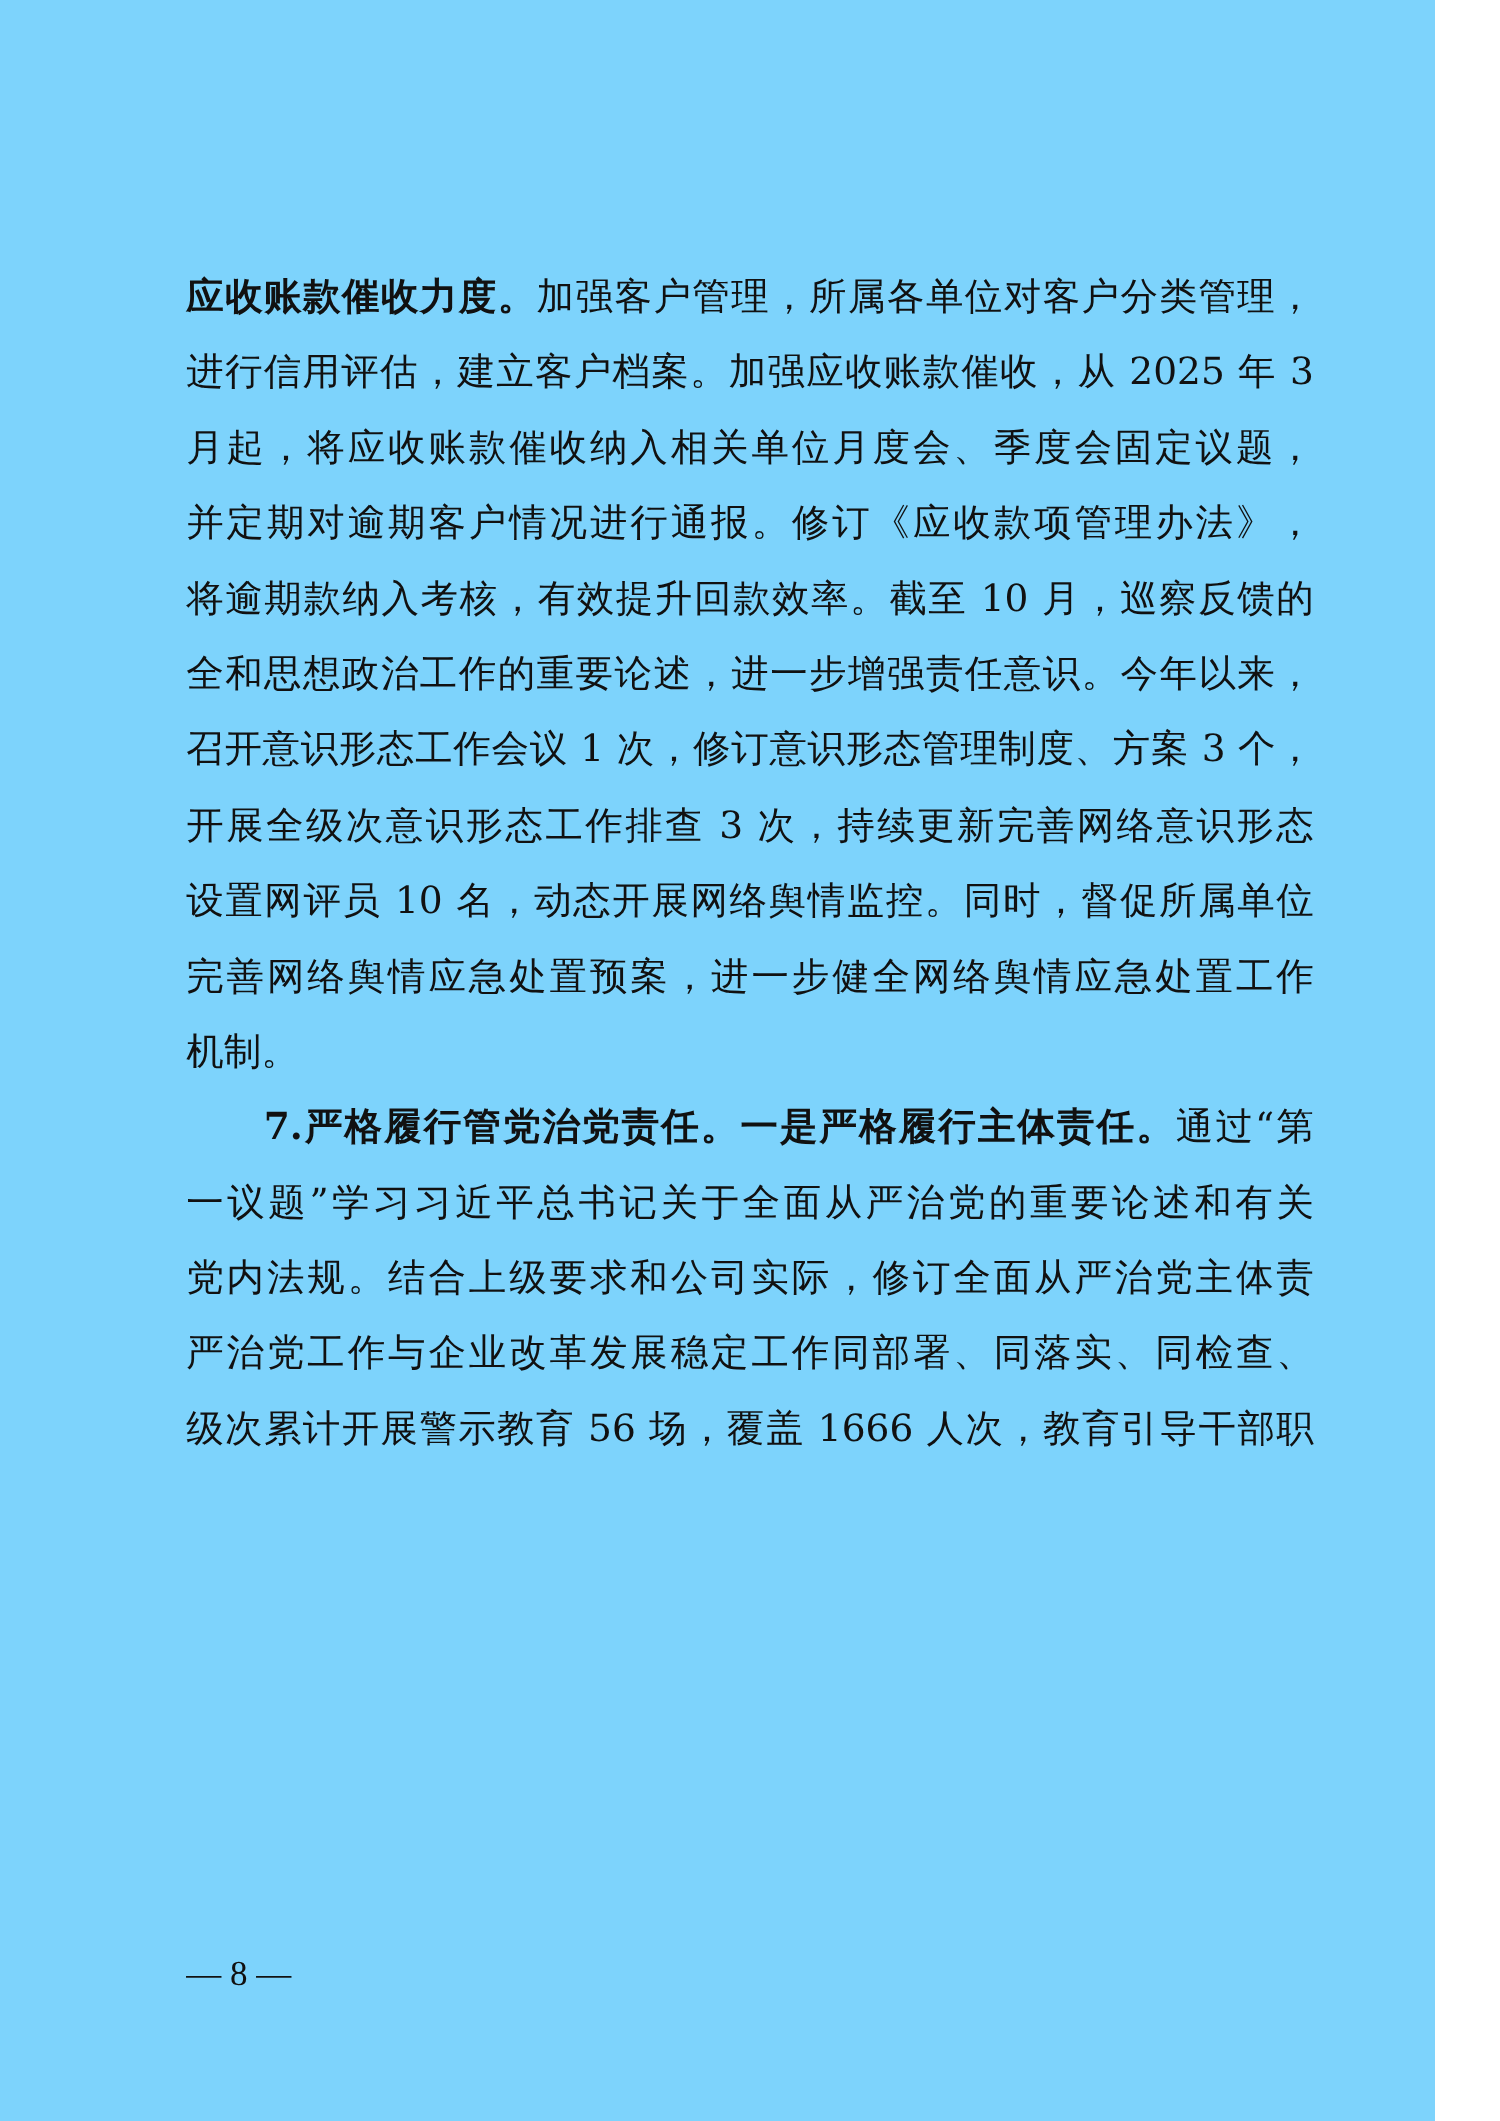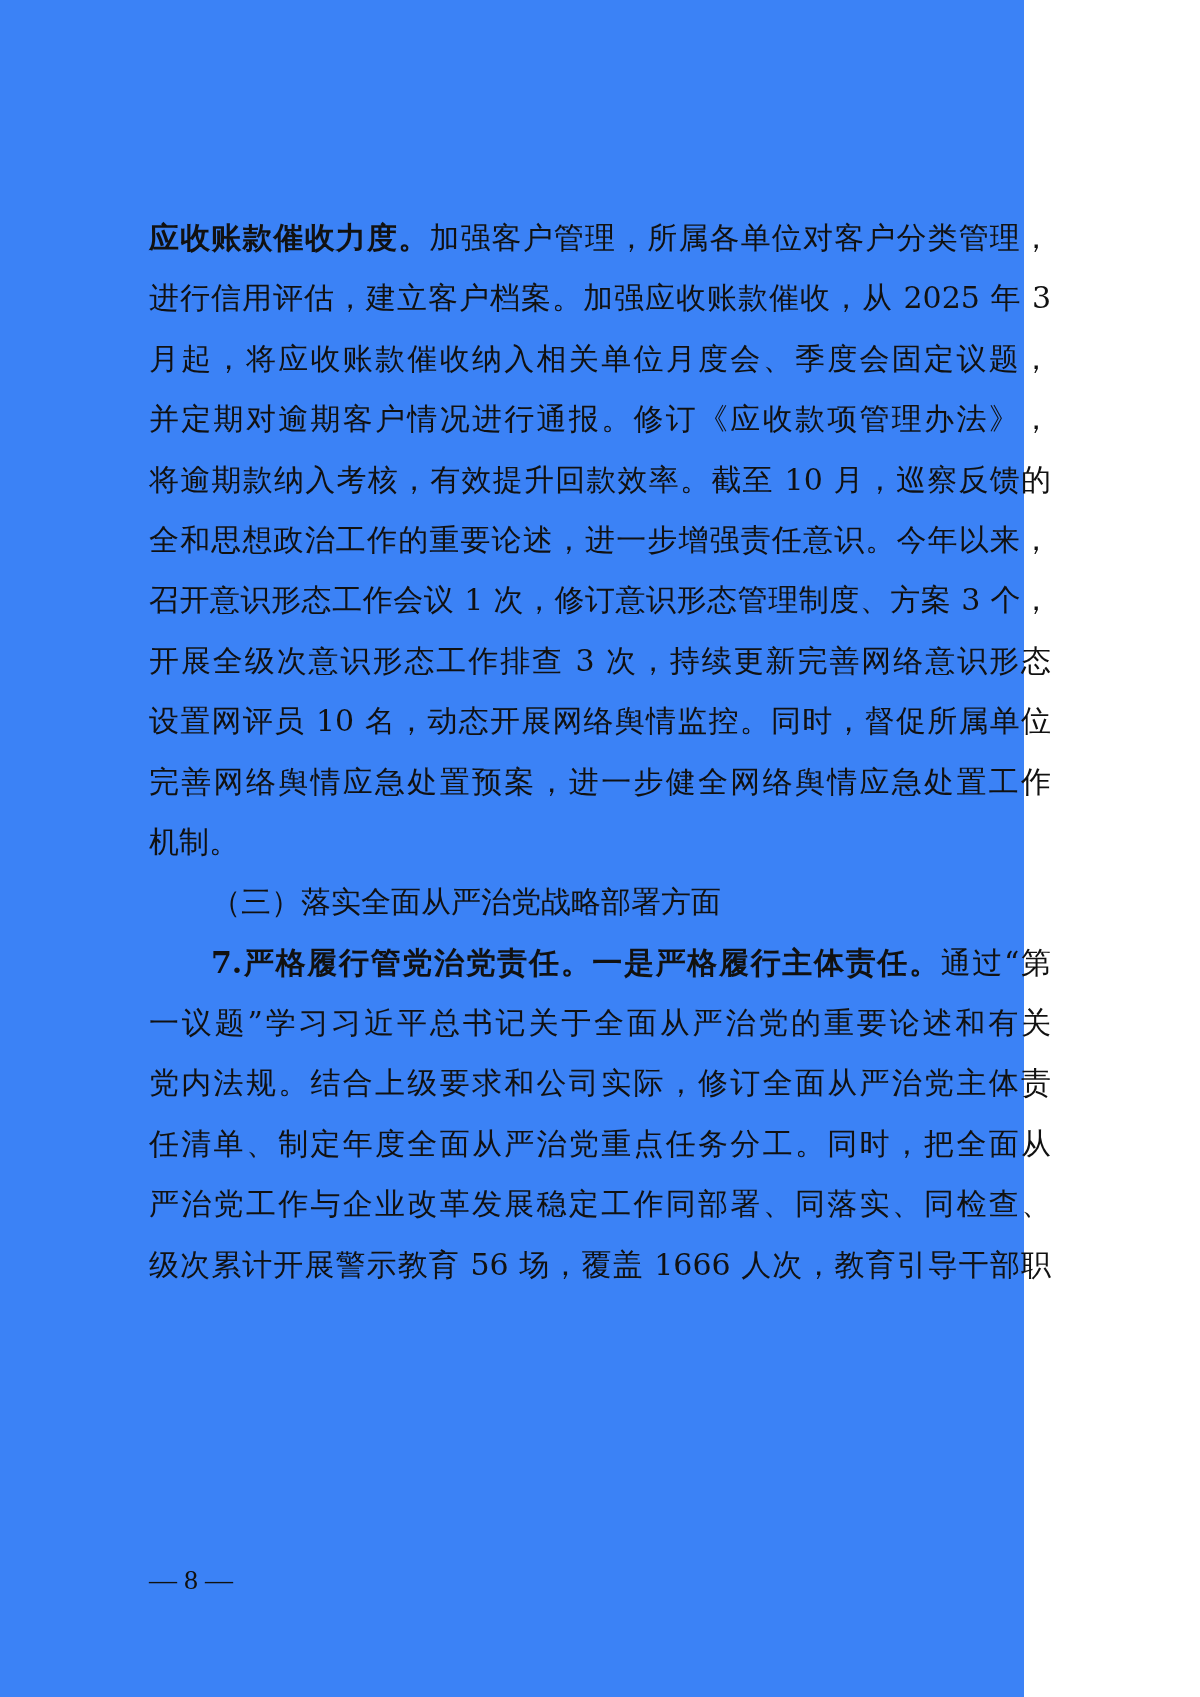"应收账款催收力度。加强客户管理，所属各单位对客户分类管理，" .page { background: #3b82f6 -> #7dd3fc; width: 1024px -> 1148px }
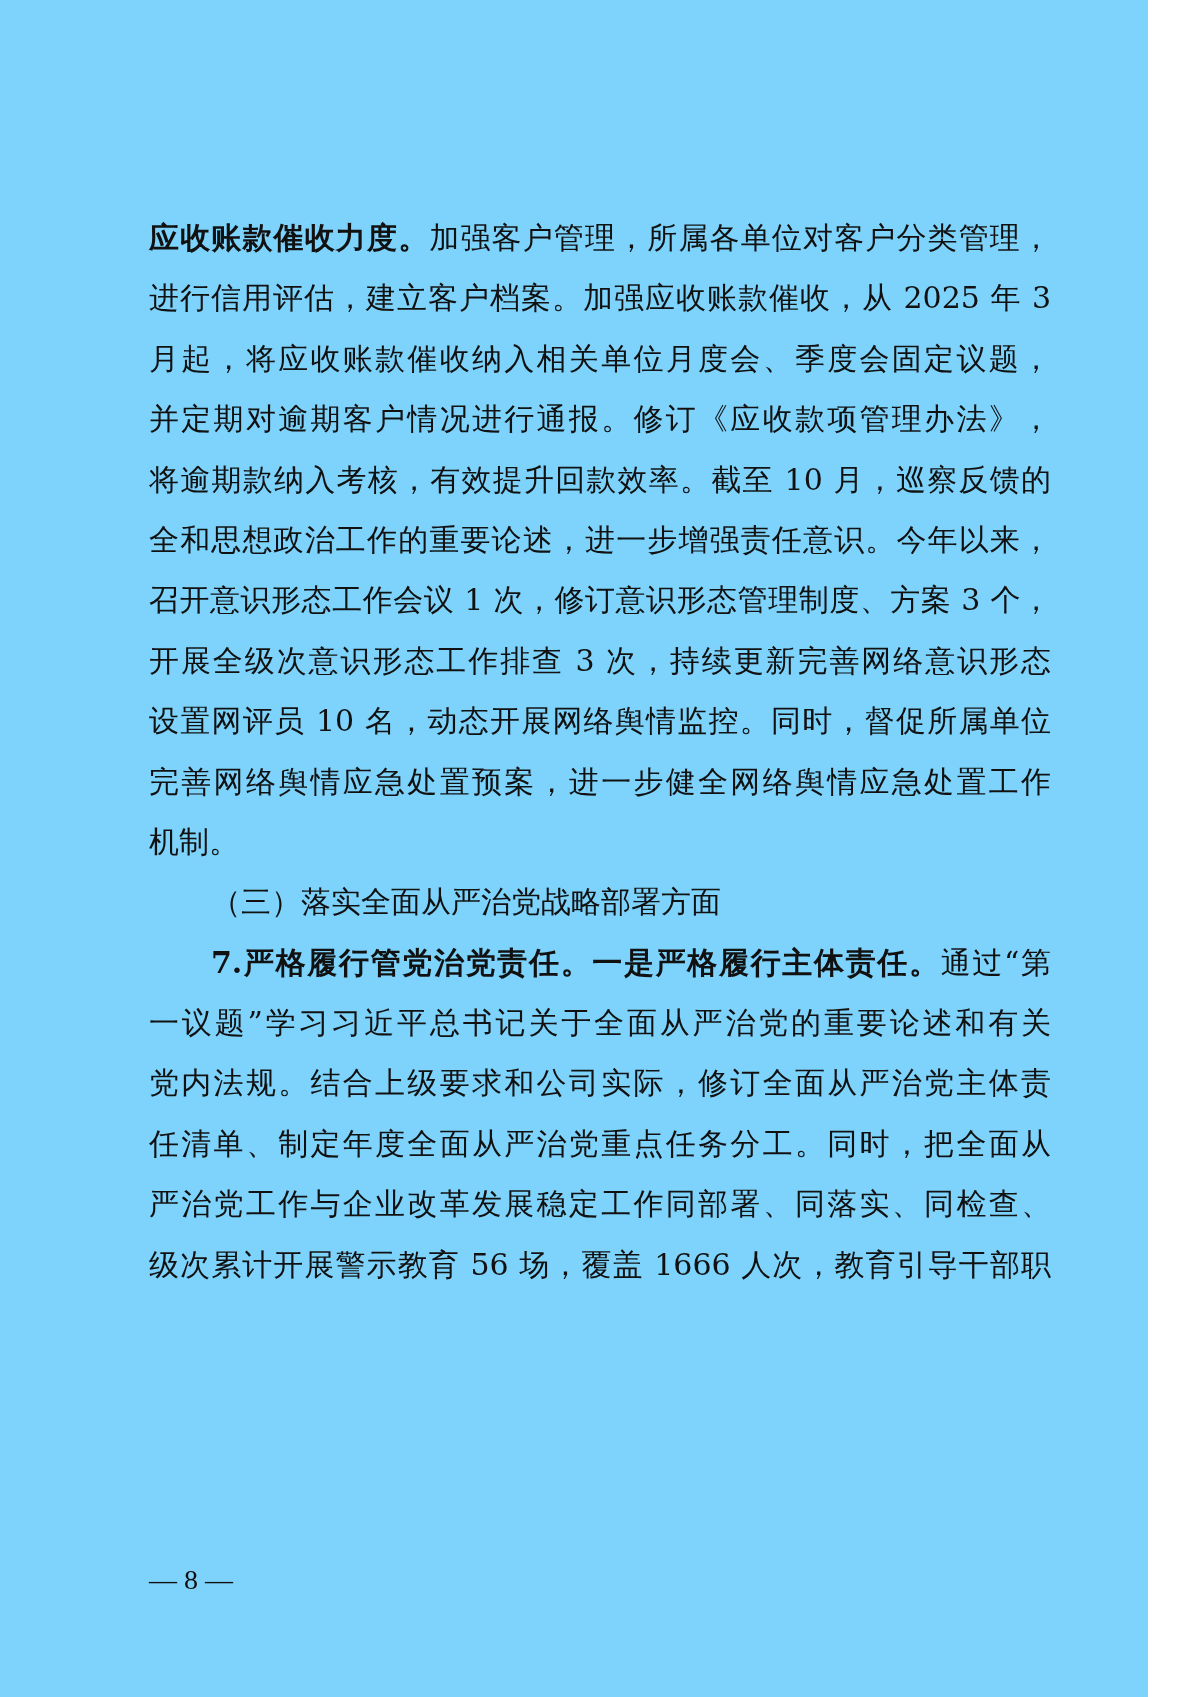"（三）落实全面从严治党战略部署方面" div.line { html: <div>（三）落实全面从严治党战略部署方面</div> -> none }
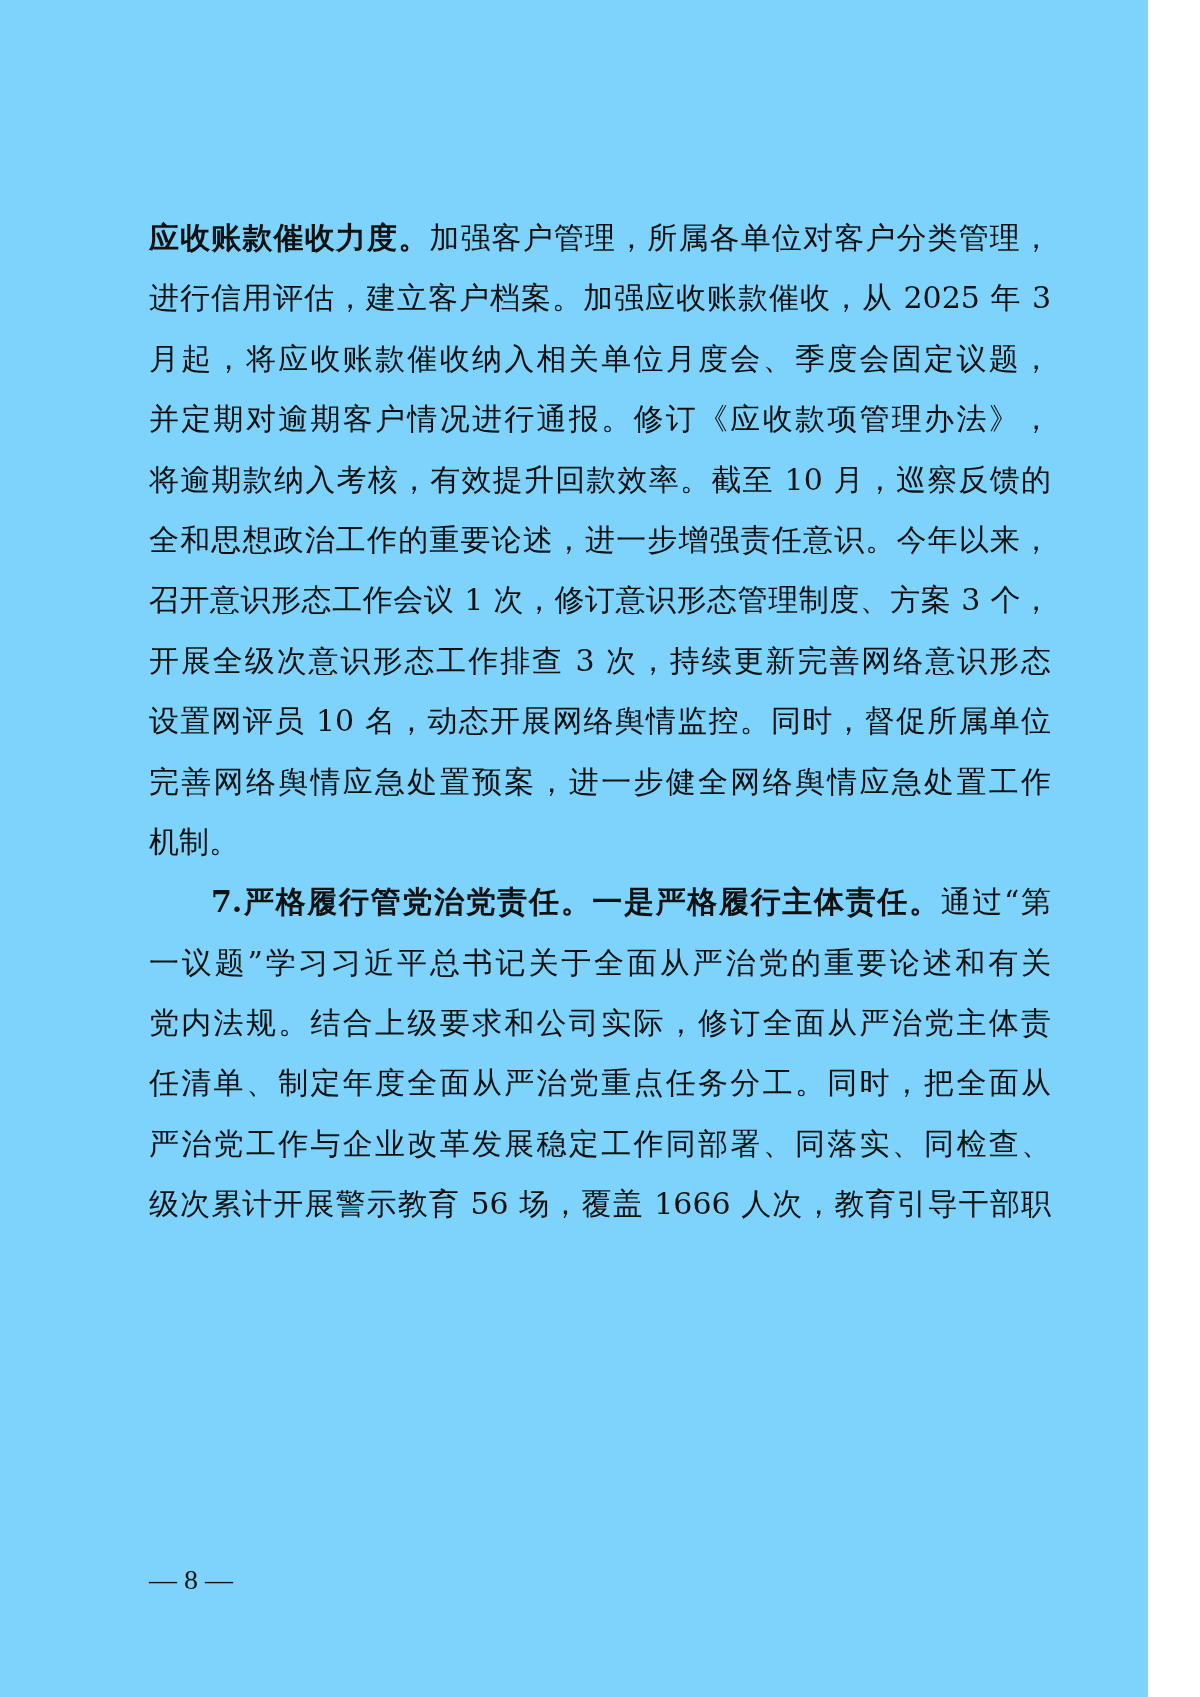"任清单、制定年度全面从严治党重点任务分工。同时，把全面从" div.line { html: <div><span>任清单、制定年度全面从严治党重点任务分工。同时，把全面从</span></div> -> none }
